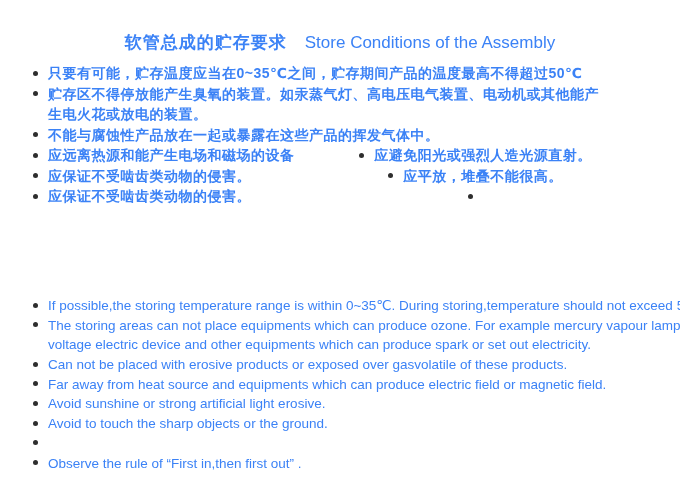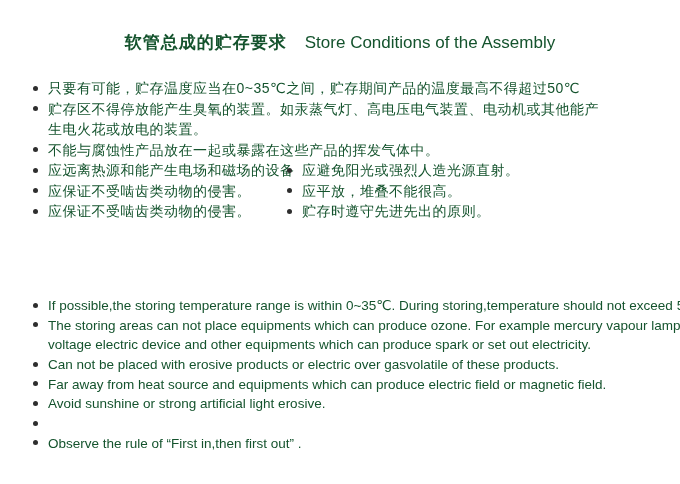"软管总成的贮存要求 Store Conditions of the" .page { color: #14532d -> #3b82f6 }
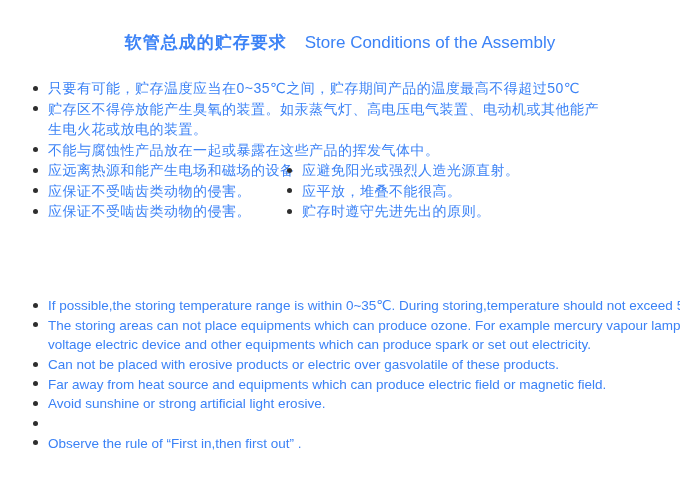"只要有可能，贮存温度应当在0~35℃之间，贮存期间产品的温度最高不得超过50℃" .cn-block { font-weight: 400 -> 700; top: 78px -> 63px }
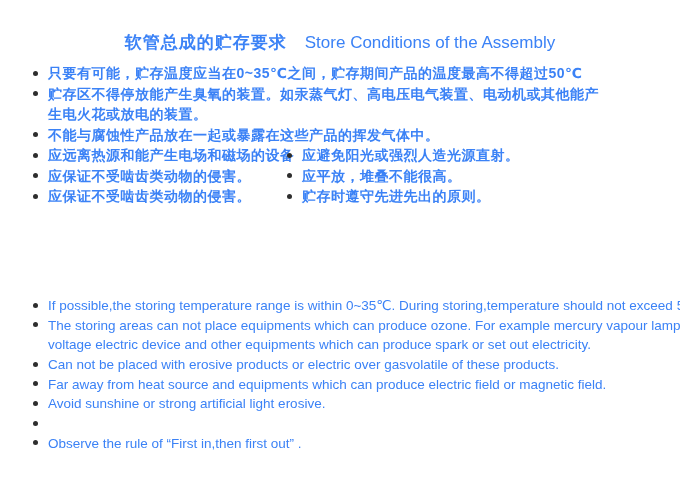"应避免阳光或强烈人造光源直射。" .twocol .right { text-align: none -> center }
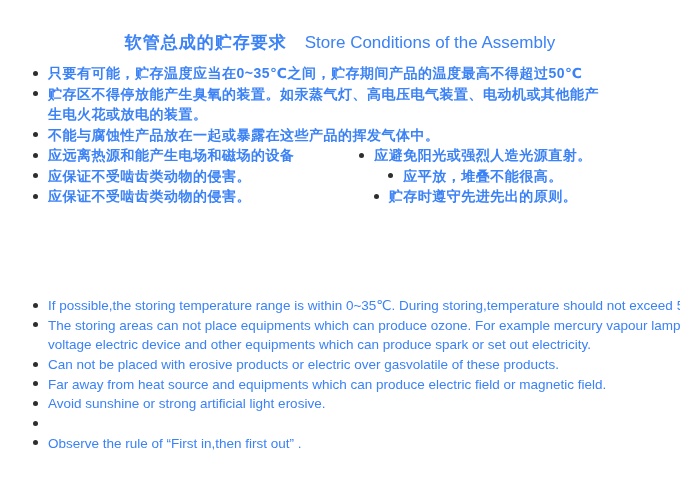"贮存时遵守先进先出的原则。" span { html: <span>贮存时遵守先进先出的原则。</span> -> none }
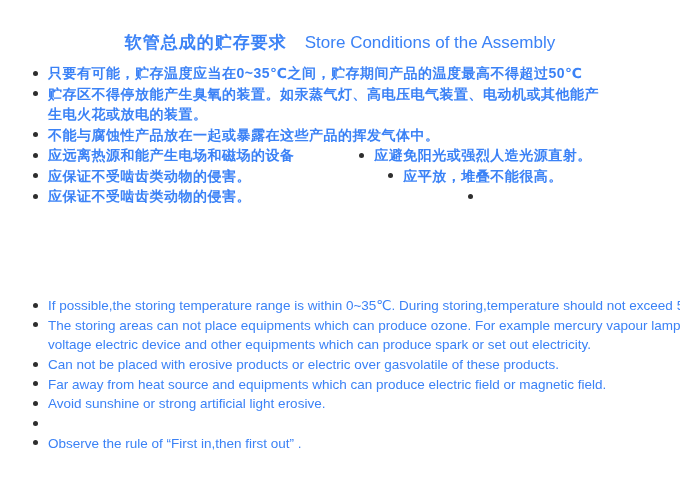"Can not be placed with" span { text: electric -> exposed }
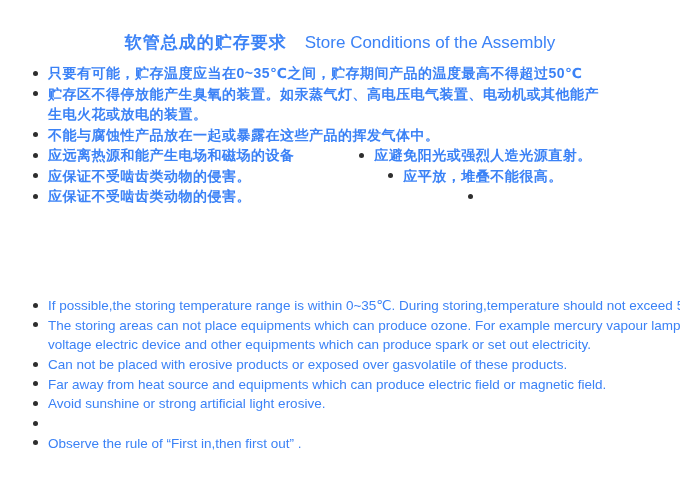"Avoid to touch the sharp" div.row { html: none -> <div><span></span><span>Avoid to touch the sharp objects or the ground.</span></div> }
